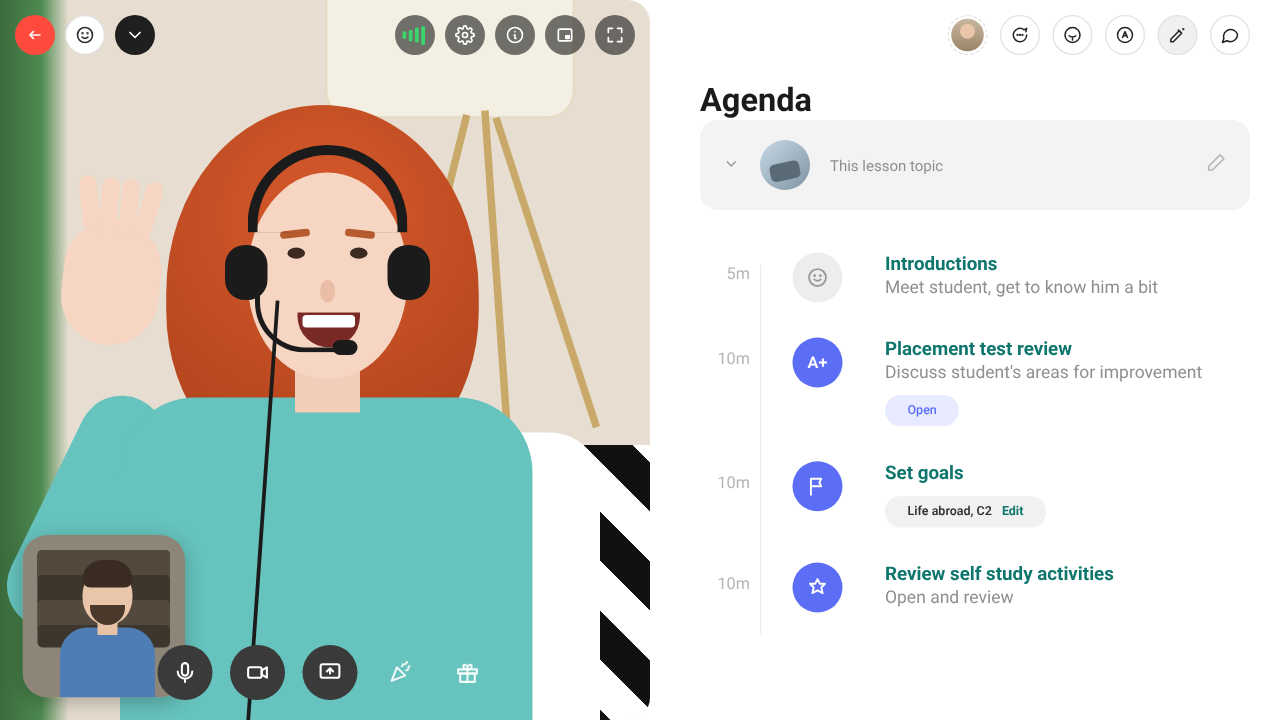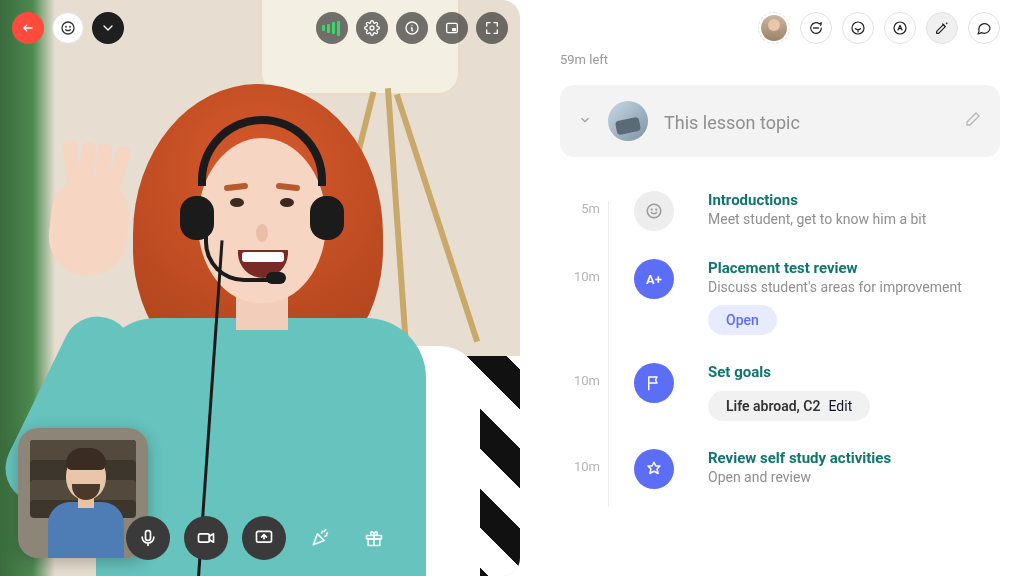"Agenda" h1 { html: none -> <h1>Agenda</h1> }
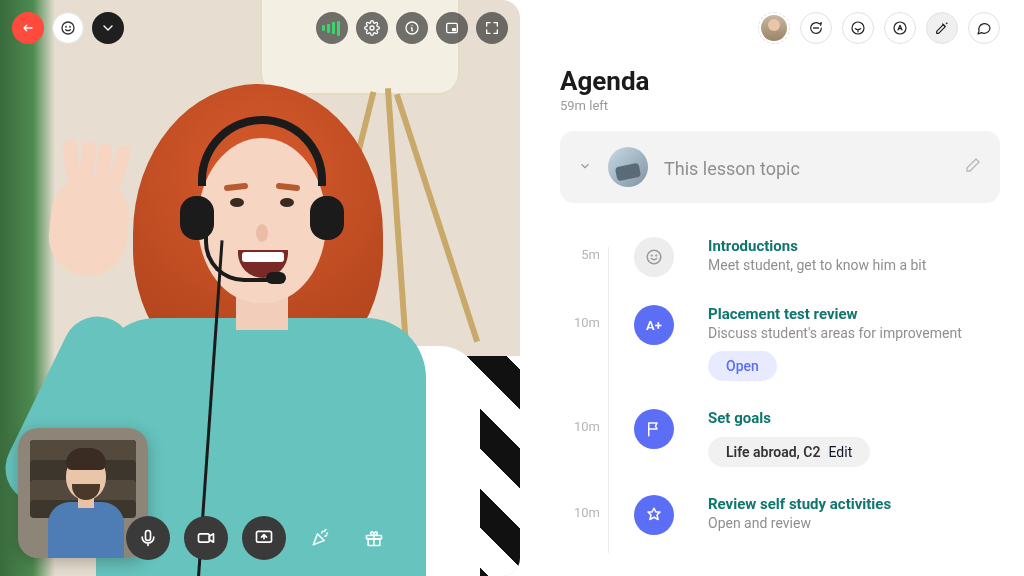"59m left" div.subtitle { html: <div>59m left</div> -> none }
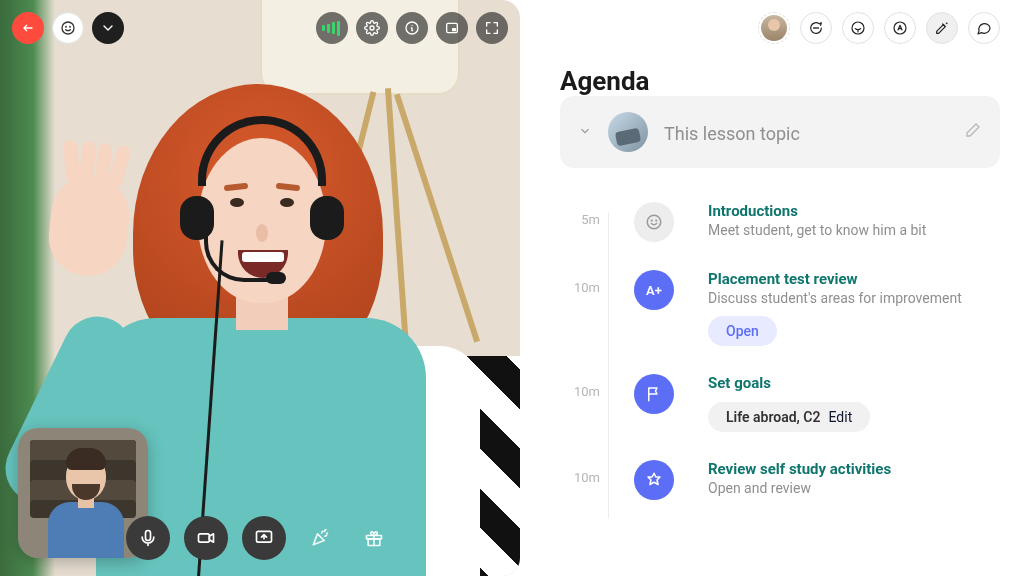"This lesson topic" .t-sub { font-size: 18px -> 12px }
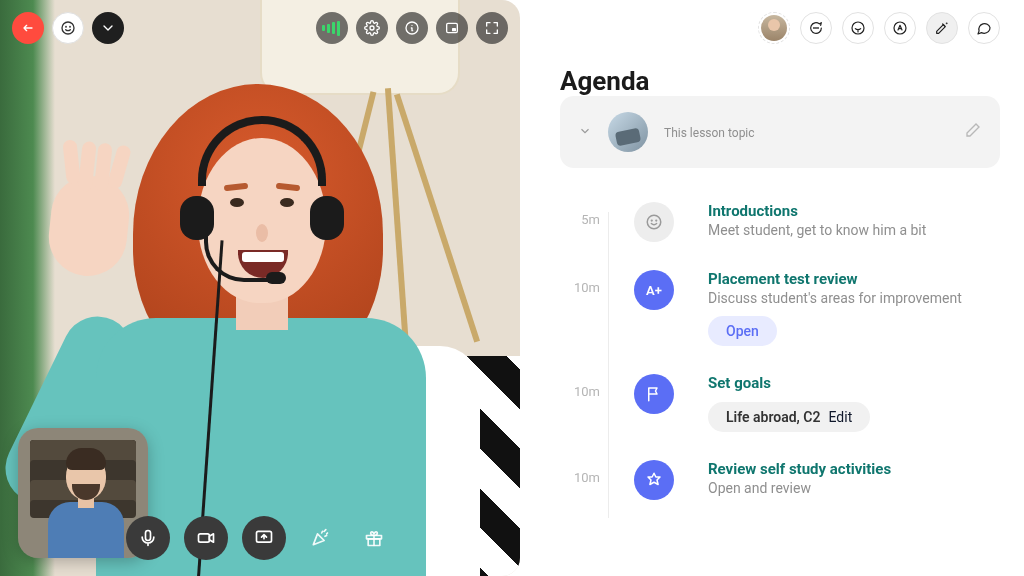"Open" .chip { font-size: 14px -> 10px }
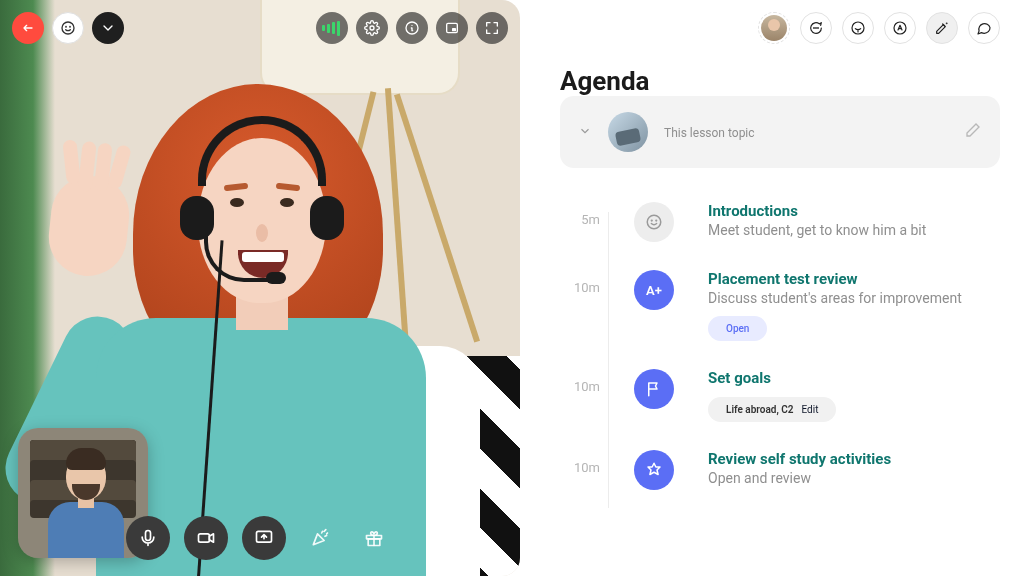"Edit" .chip.tag .edit { color: #0f172a -> #0f766e; font-weight: 400 -> 700 }
